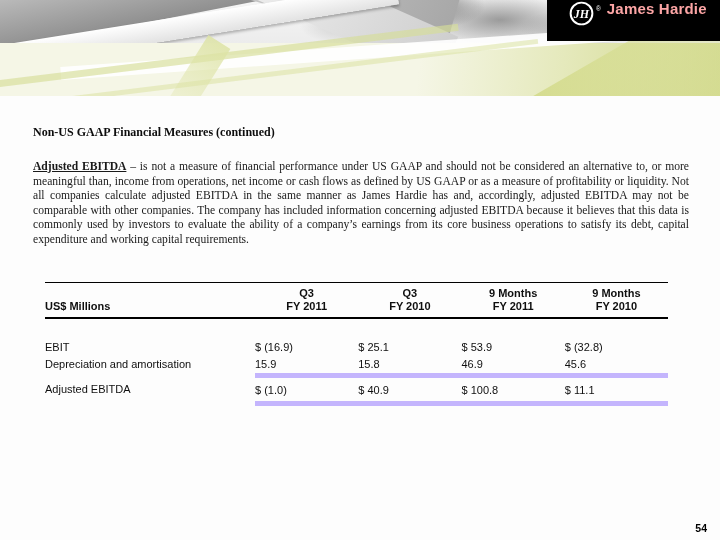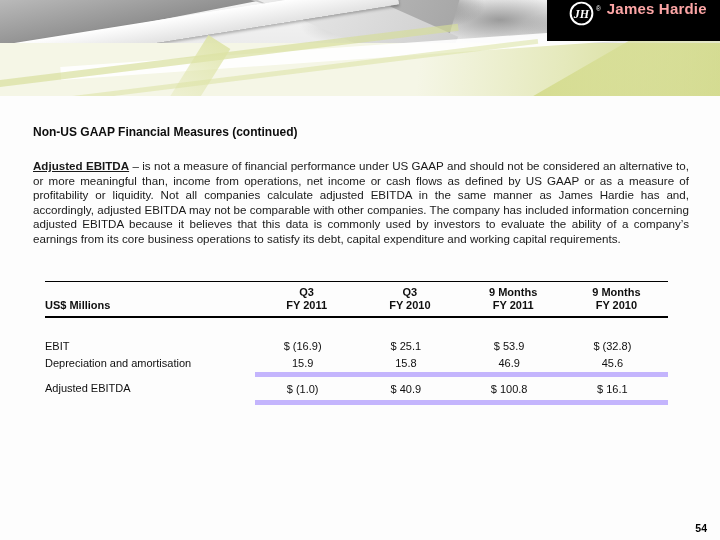"Non-US GAAP Financial Measures" .content { font-family: none -> Liberation Serif, serif }
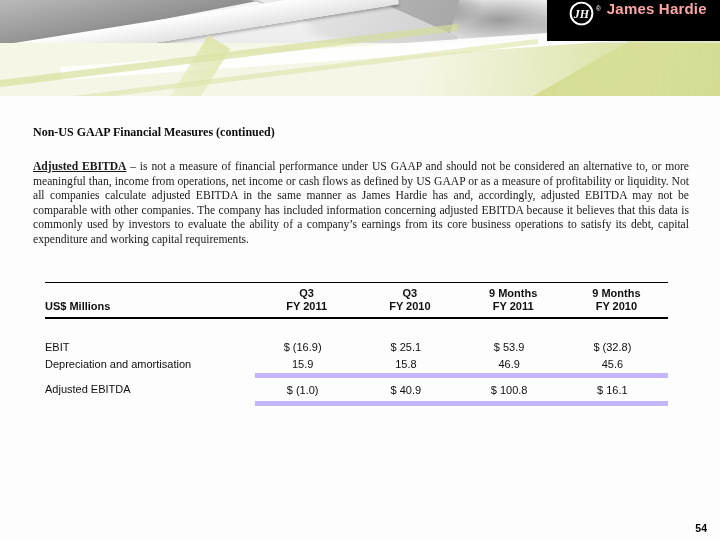"$ (16.9)" .num { text-align: center -> left }
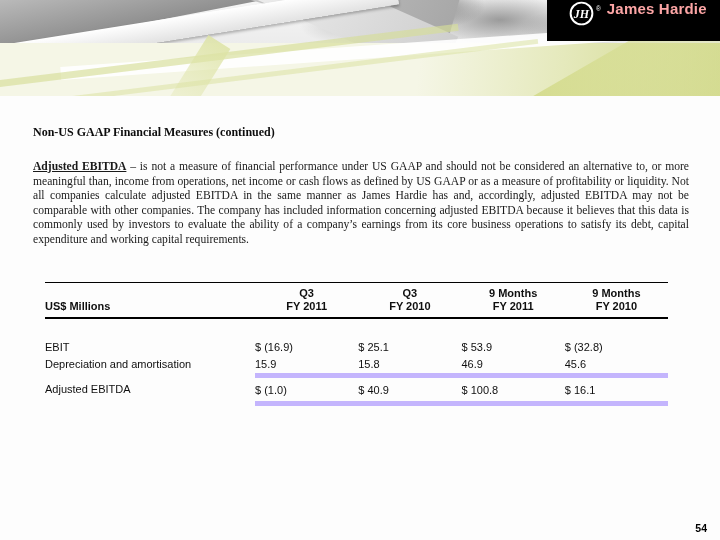"$ 16.1" div.num { text: 16.1 -> 11.1 }
